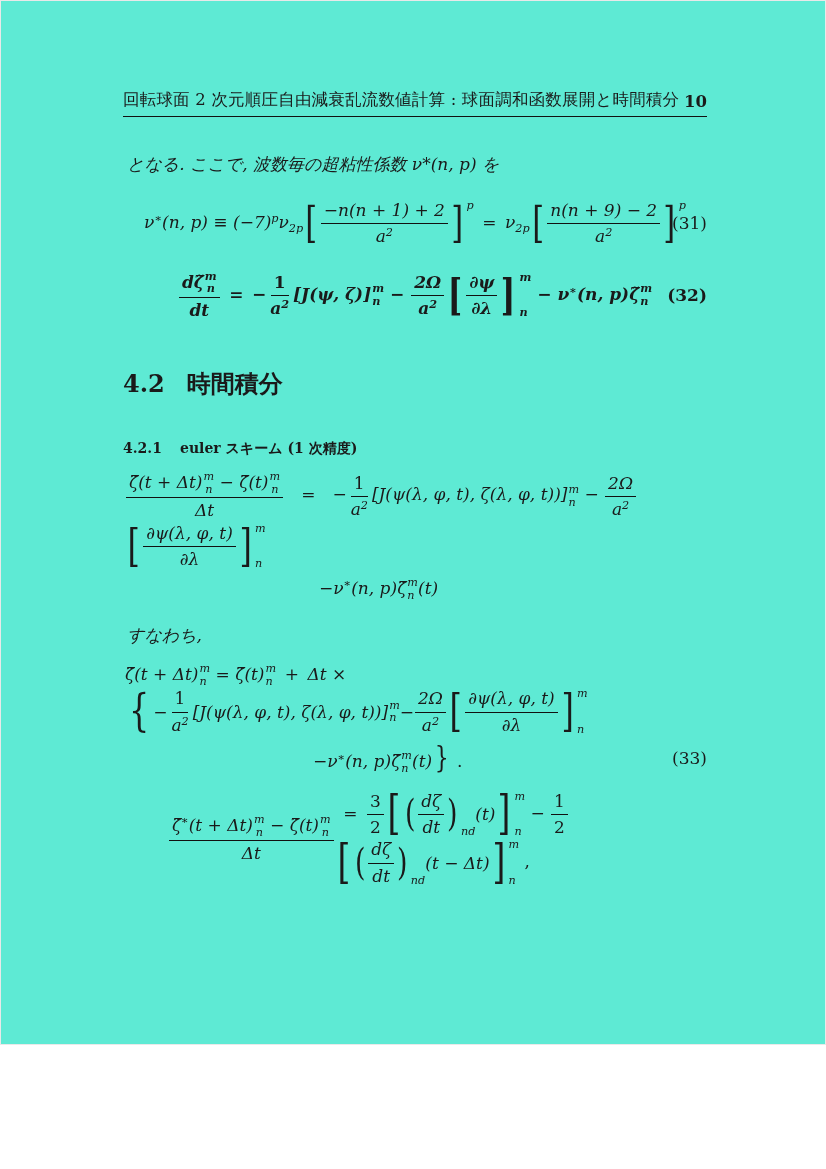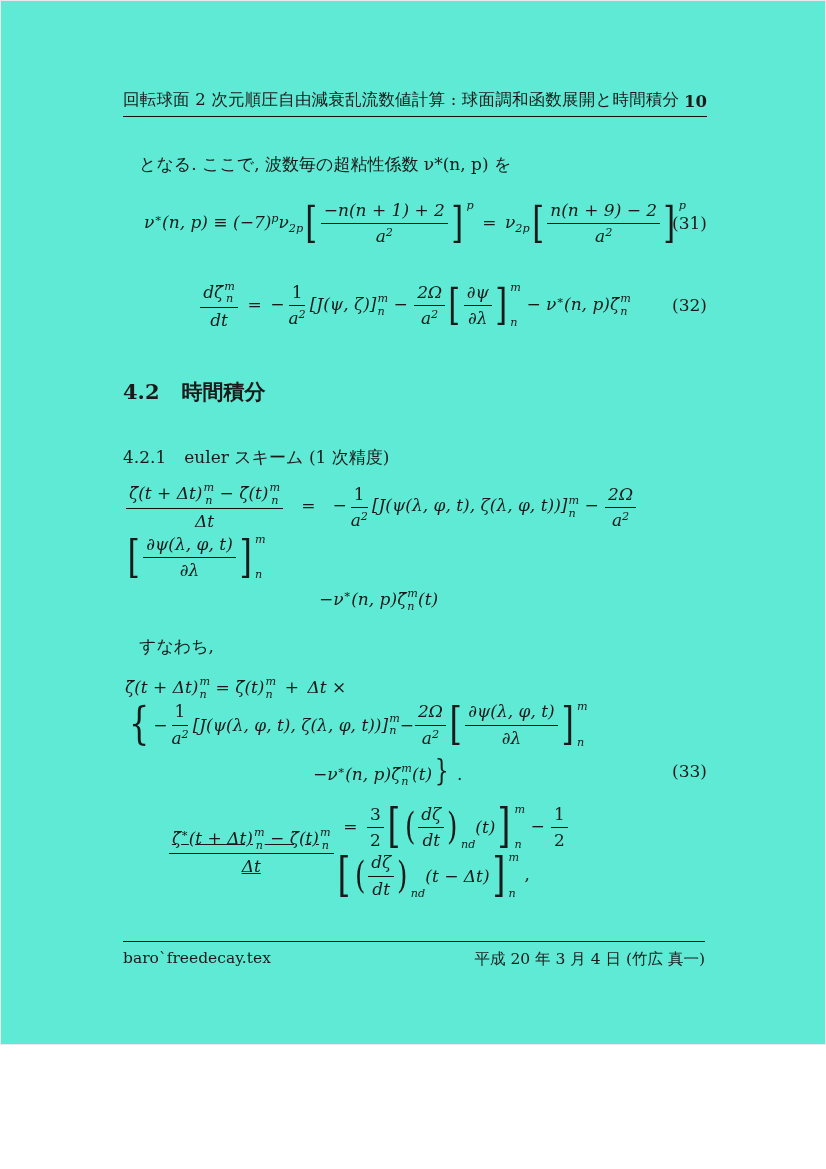"となる. ここで, 波数毎の超粘性係数 ν*(n, p)" p { font-style: none -> italic; margin: 16px -> 4px }
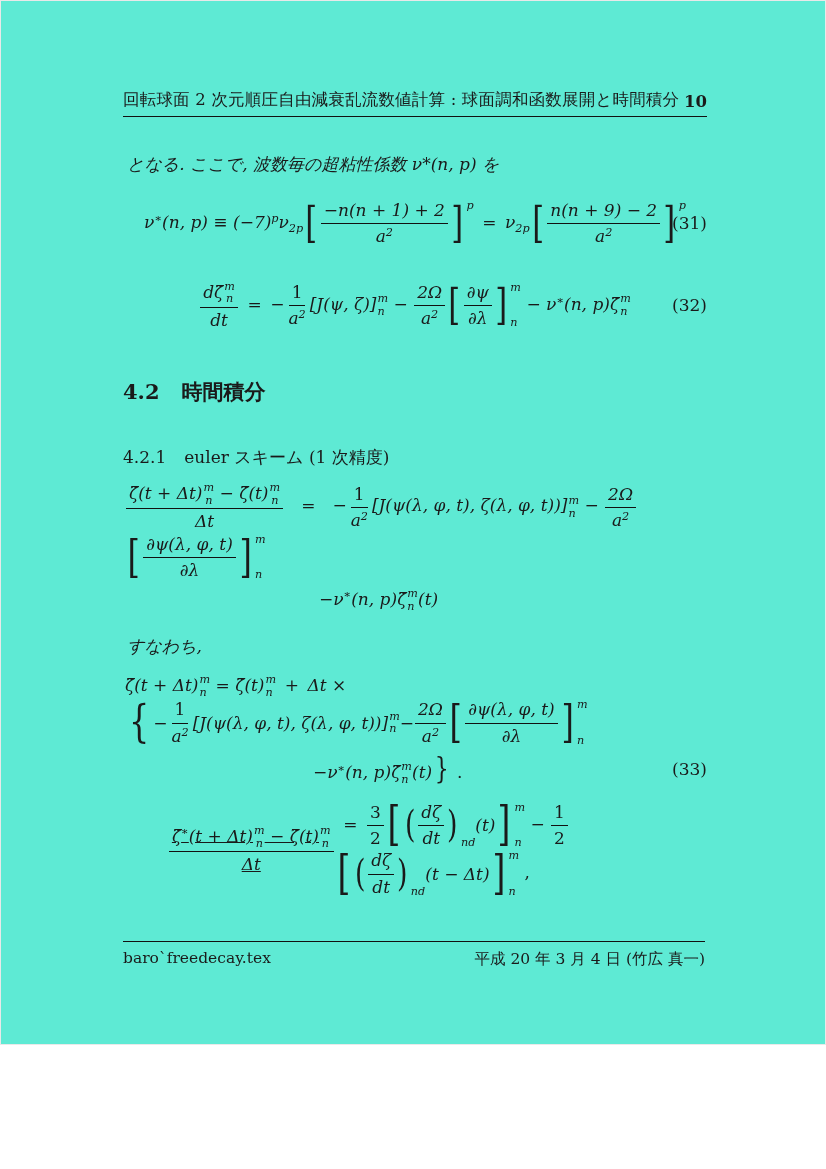"dζ̃" .eq32 { font-weight: none -> bold; margin-top: 24px -> 14px }
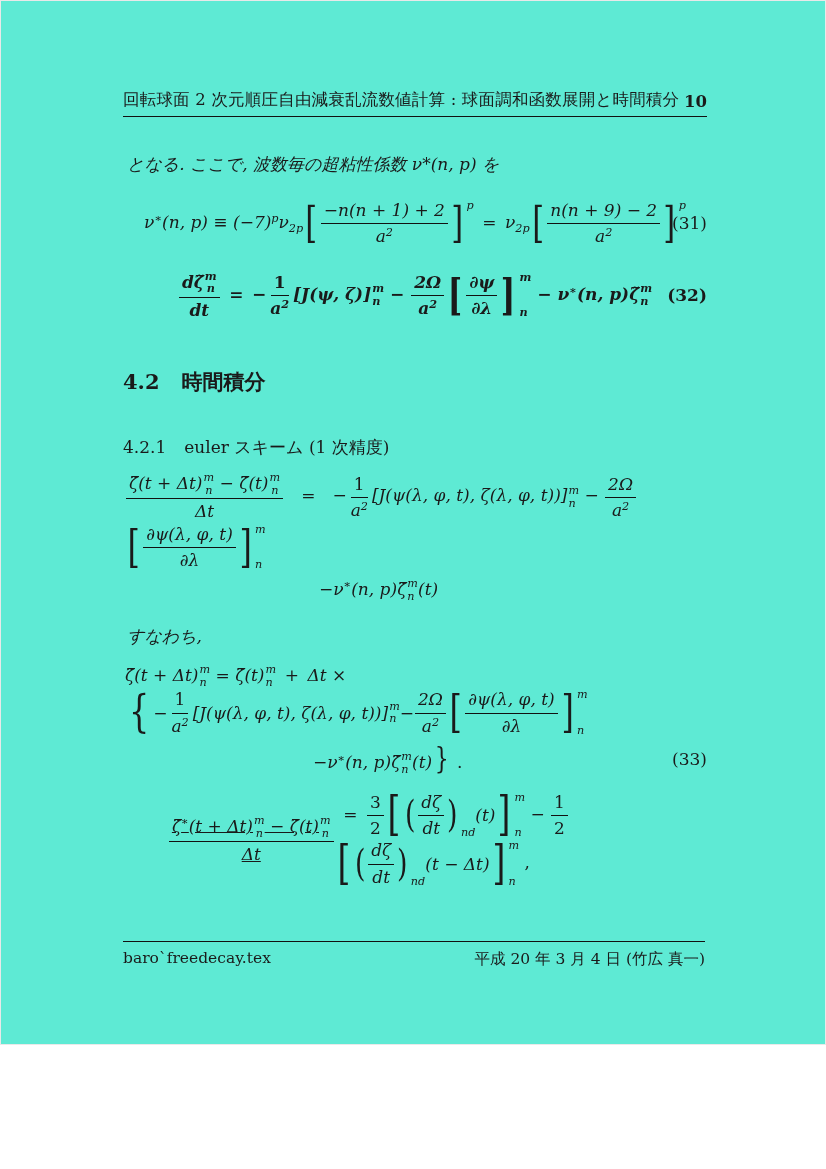"4.2 時間積分" .h42 { font-size: 21px -> 24px }
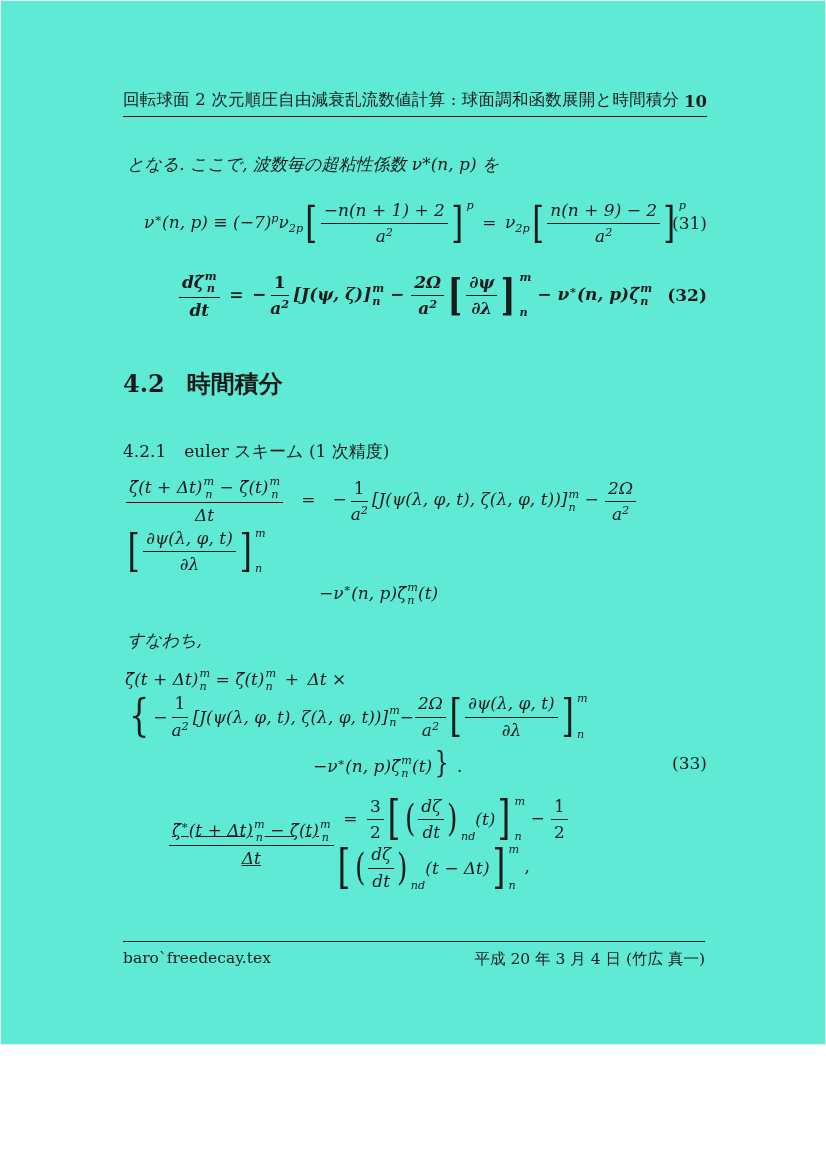"4.2.1 euler スキーム (1 次精度)" .h421,.h422 { font-size: 17px -> 14px; font-weight: normal -> bold }
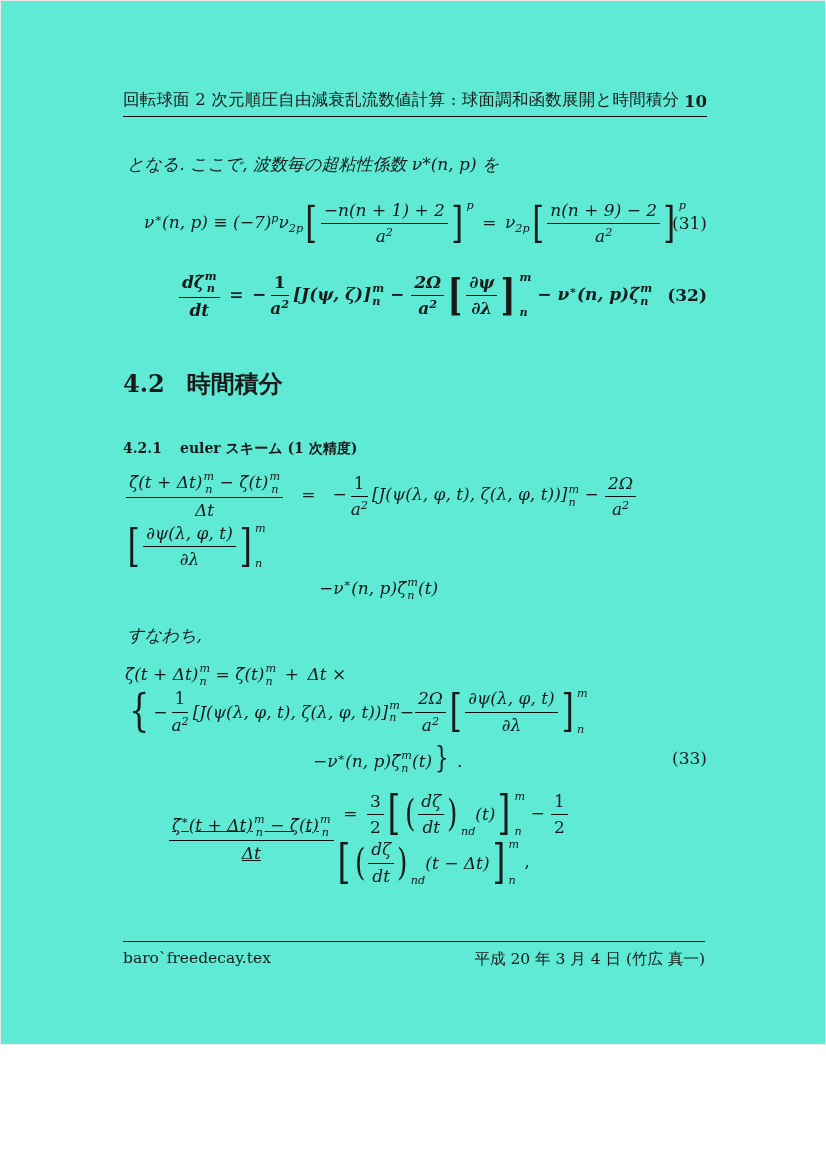"ζ̃∗(t + Δt)" .lhscol { text-decoration: underline -> none }
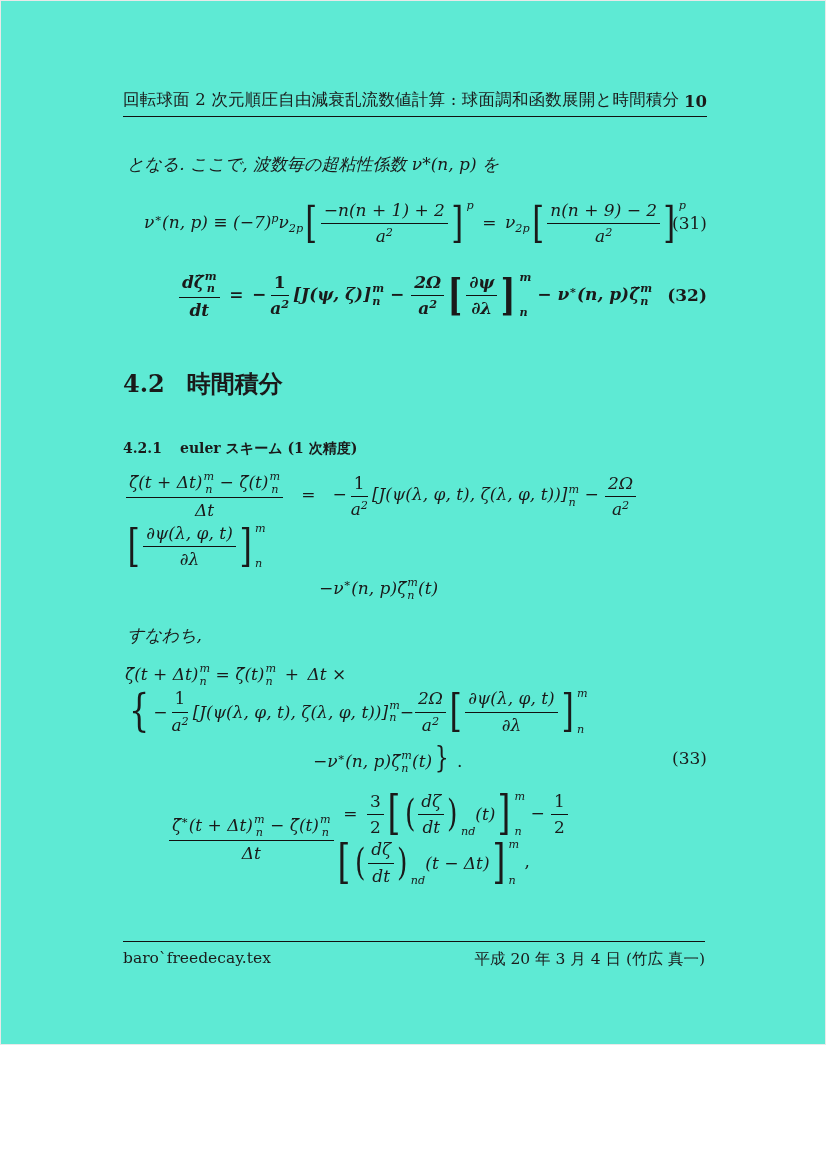"baro`freedecay.tex" div.footer { html: <div> <span>baro`freedecay.tex</span> <span>平成 20 年 3 月 4 日 (竹広 真一)</span> </div> -> none }
